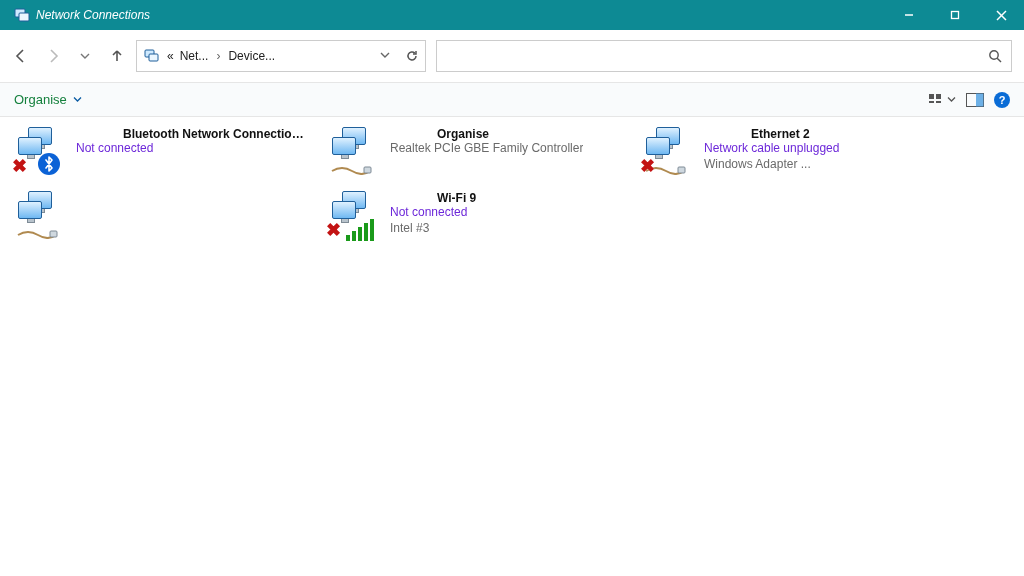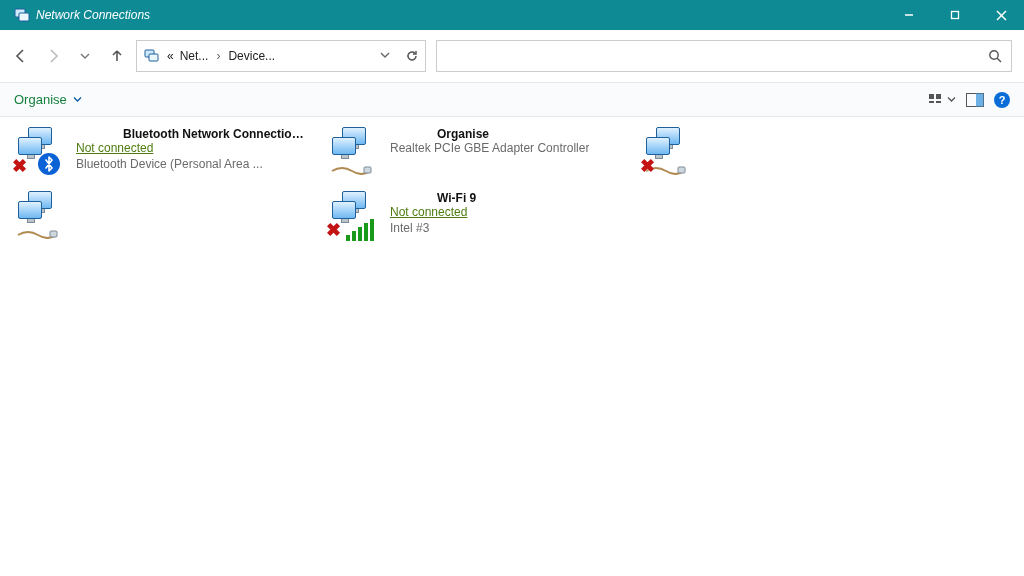"Ethernet 2" div.texts { html: none -> <div> <div>Ethernet 2</div> <div>Network cable unplugged</div> <div> Windows Adapter ...</div> </div> }
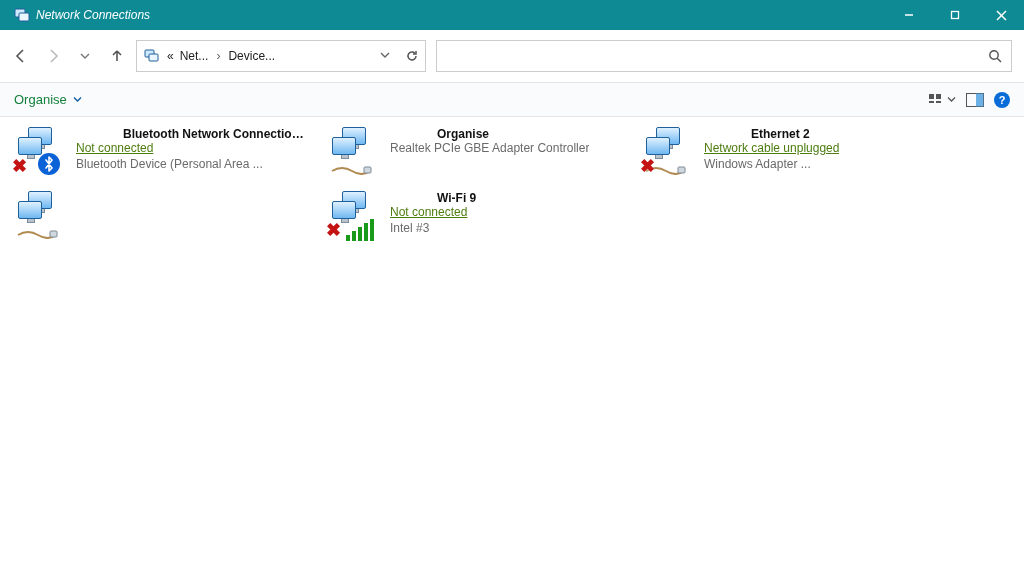"Not connected" .conn .status { color: #4d7c0f -> #6d28d9; text-decoration: underline -> none }
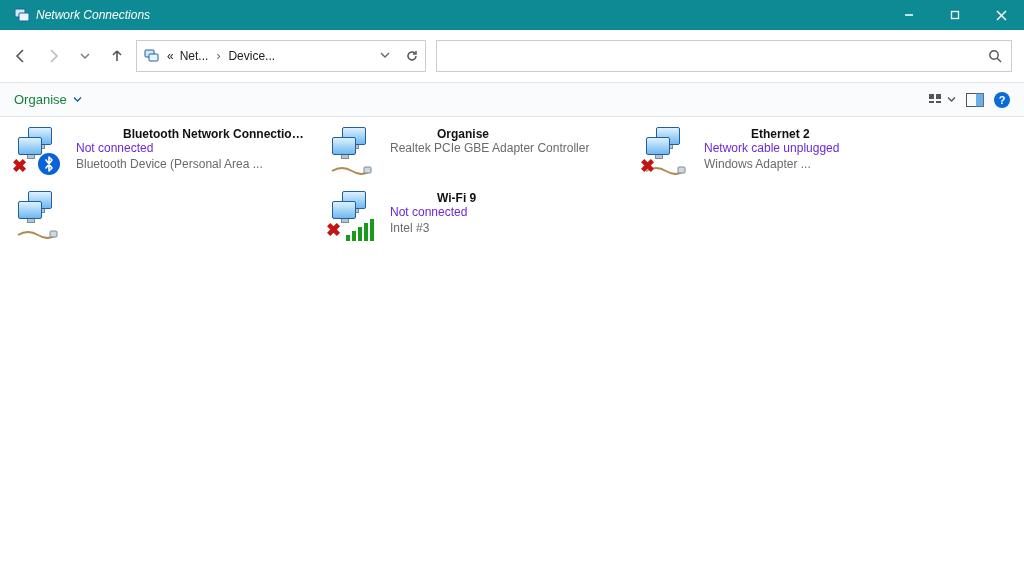"Realtek PCIe GBE Adapter Controller" div.device { text: Adapter -> Family }
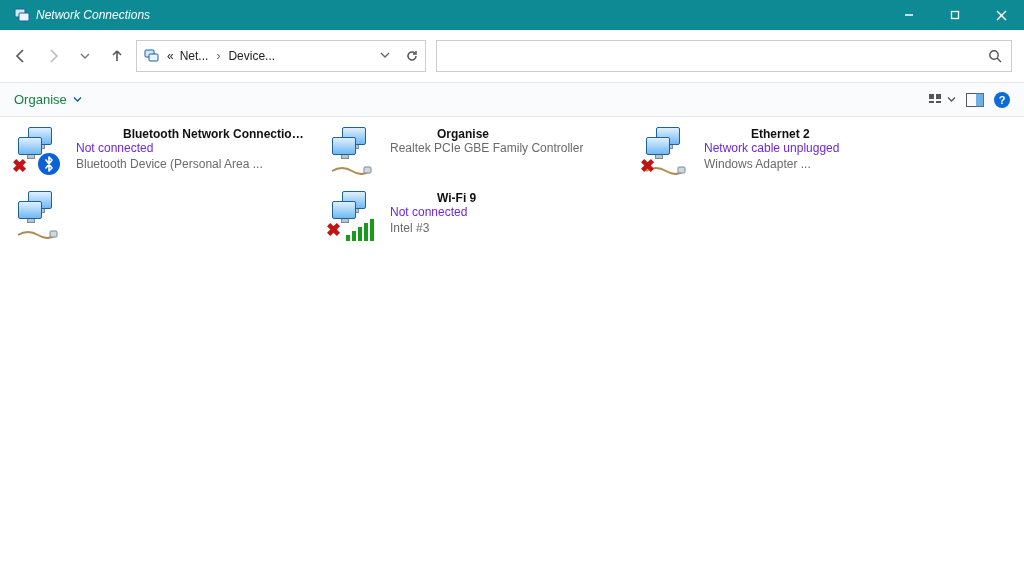"Bluetooth Device (Personal Area ..." div.device { html: <div>Bluetooth Device (Personal Area ...</div> -> none }
